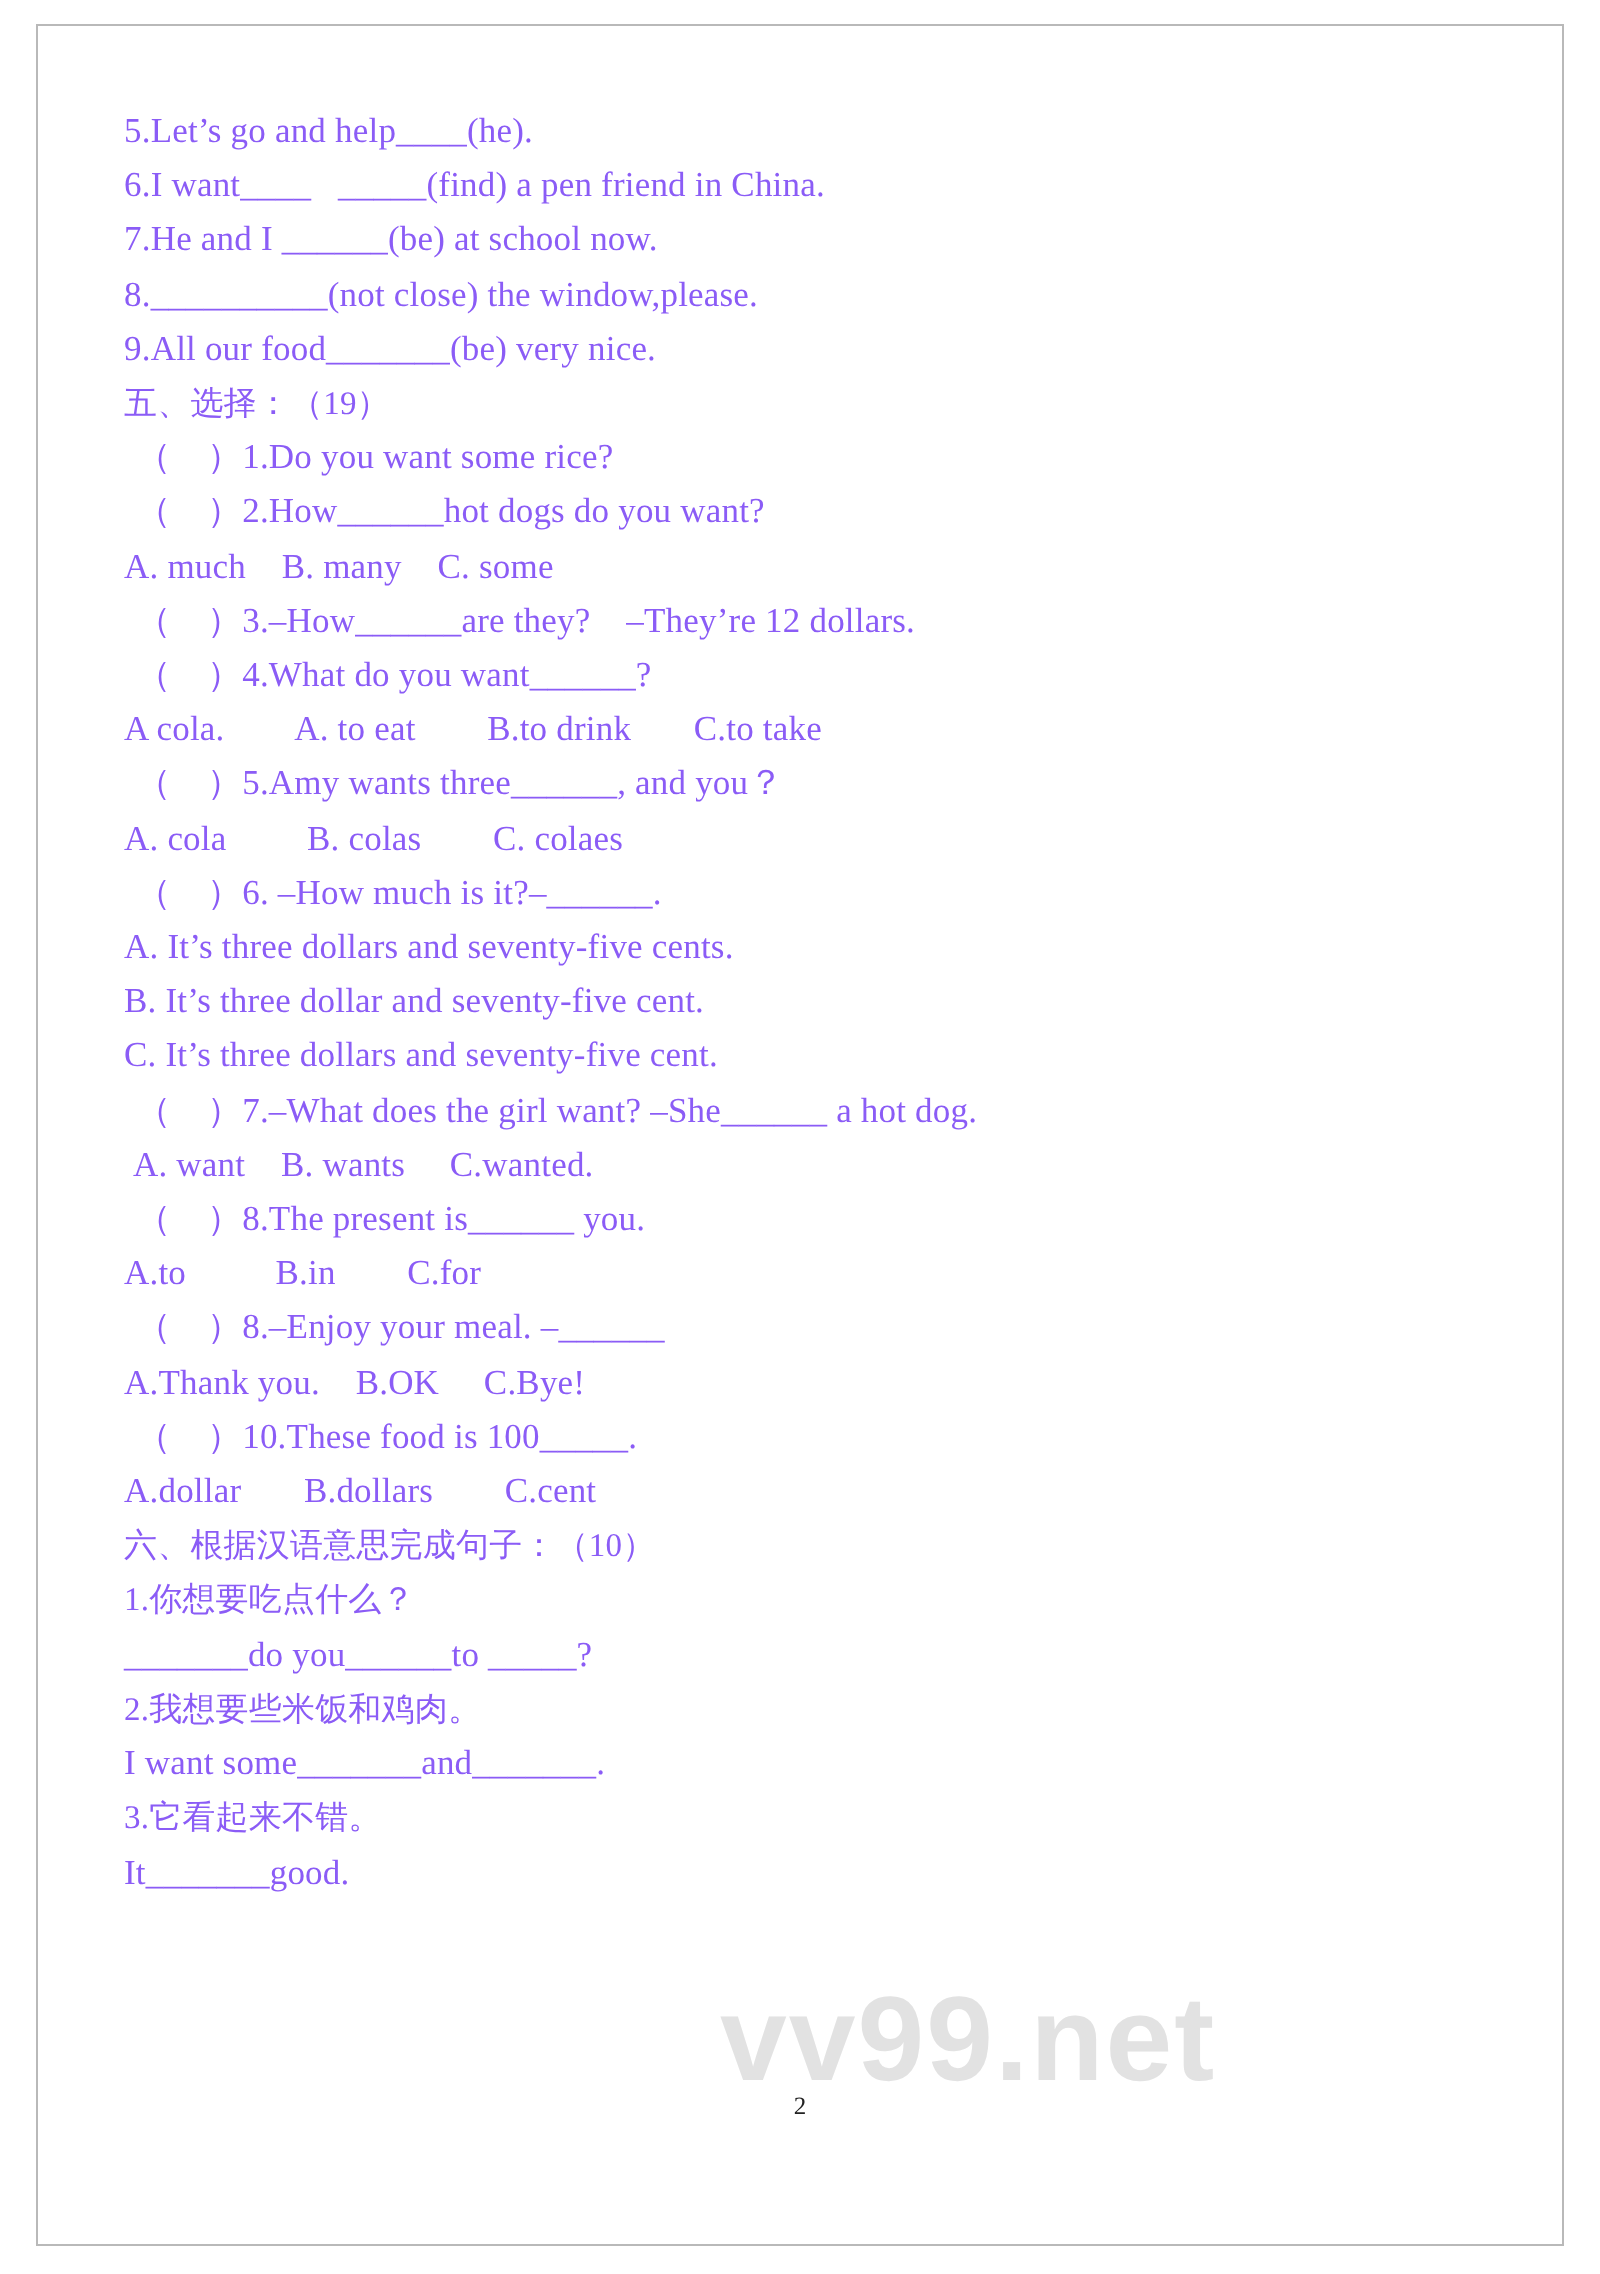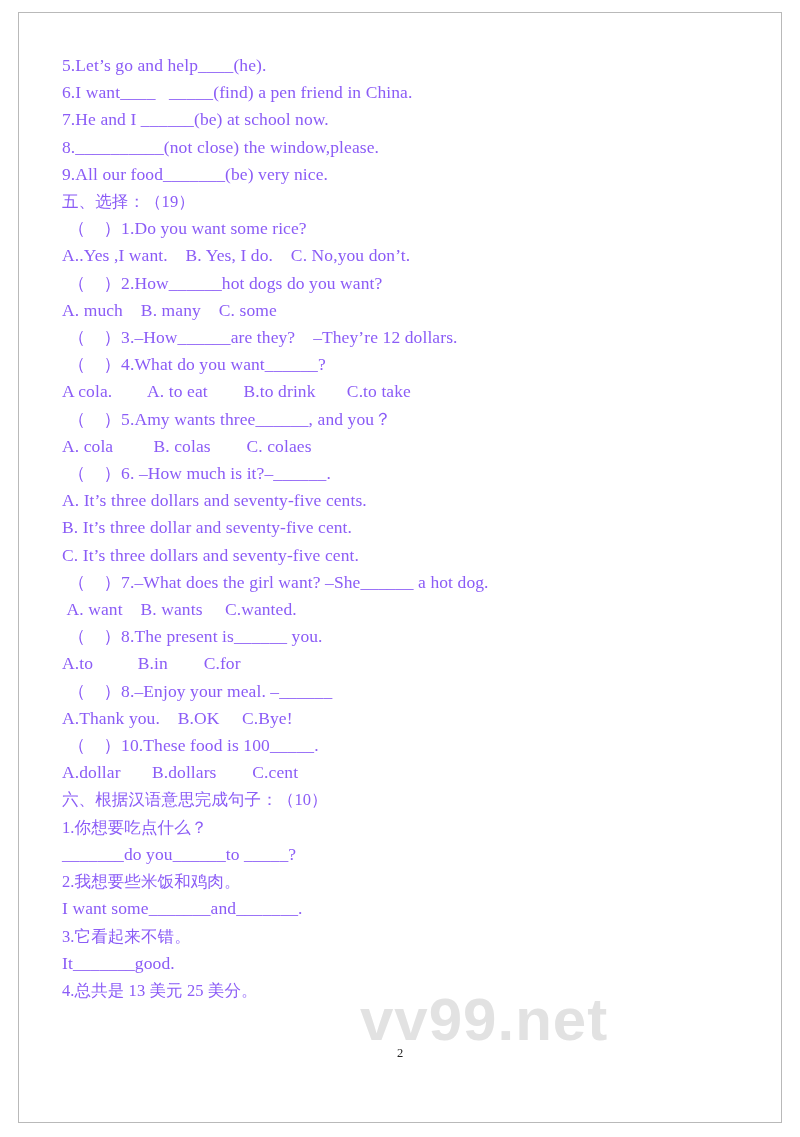"A..Yes ,I want. B. Yes," div.line { html: <div>A..Yes ,I want. B. Yes, I do. C. No,you don’t.</div> -> none }
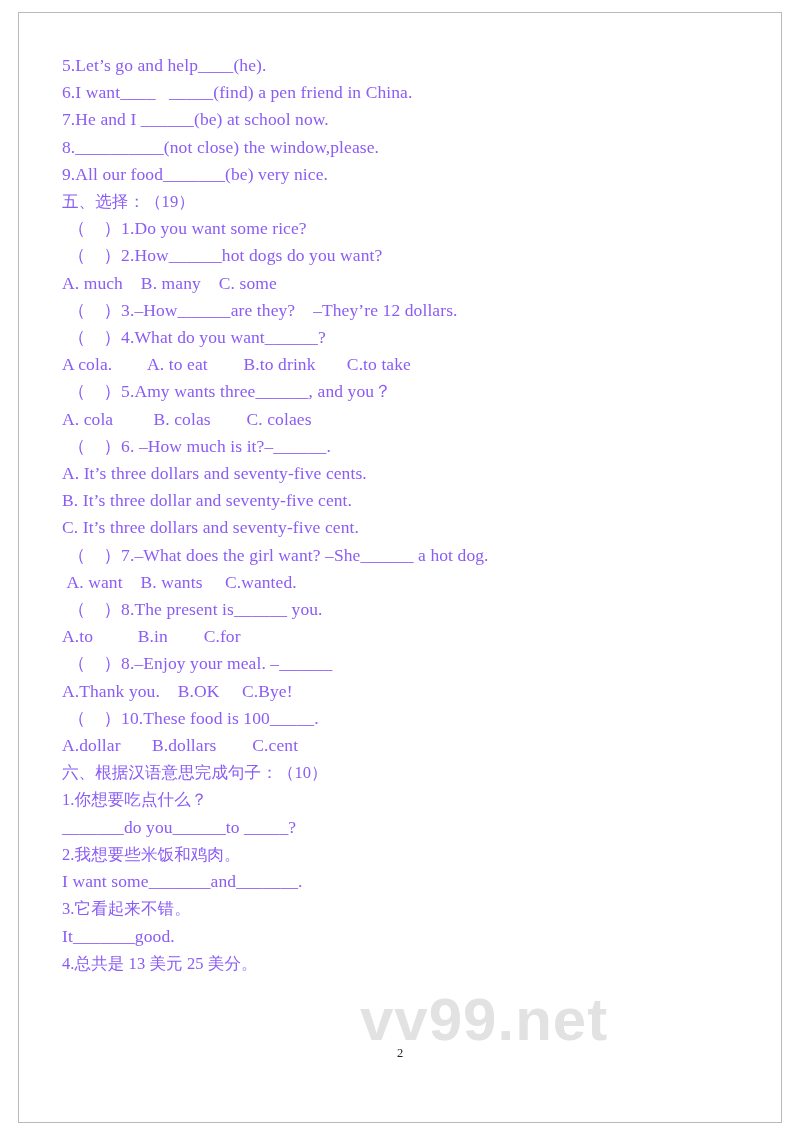"4.总共是 13 美元 25 美分。" div.line { html: <div>4.总共是 13 美元 25 美分。</div> -> none }
